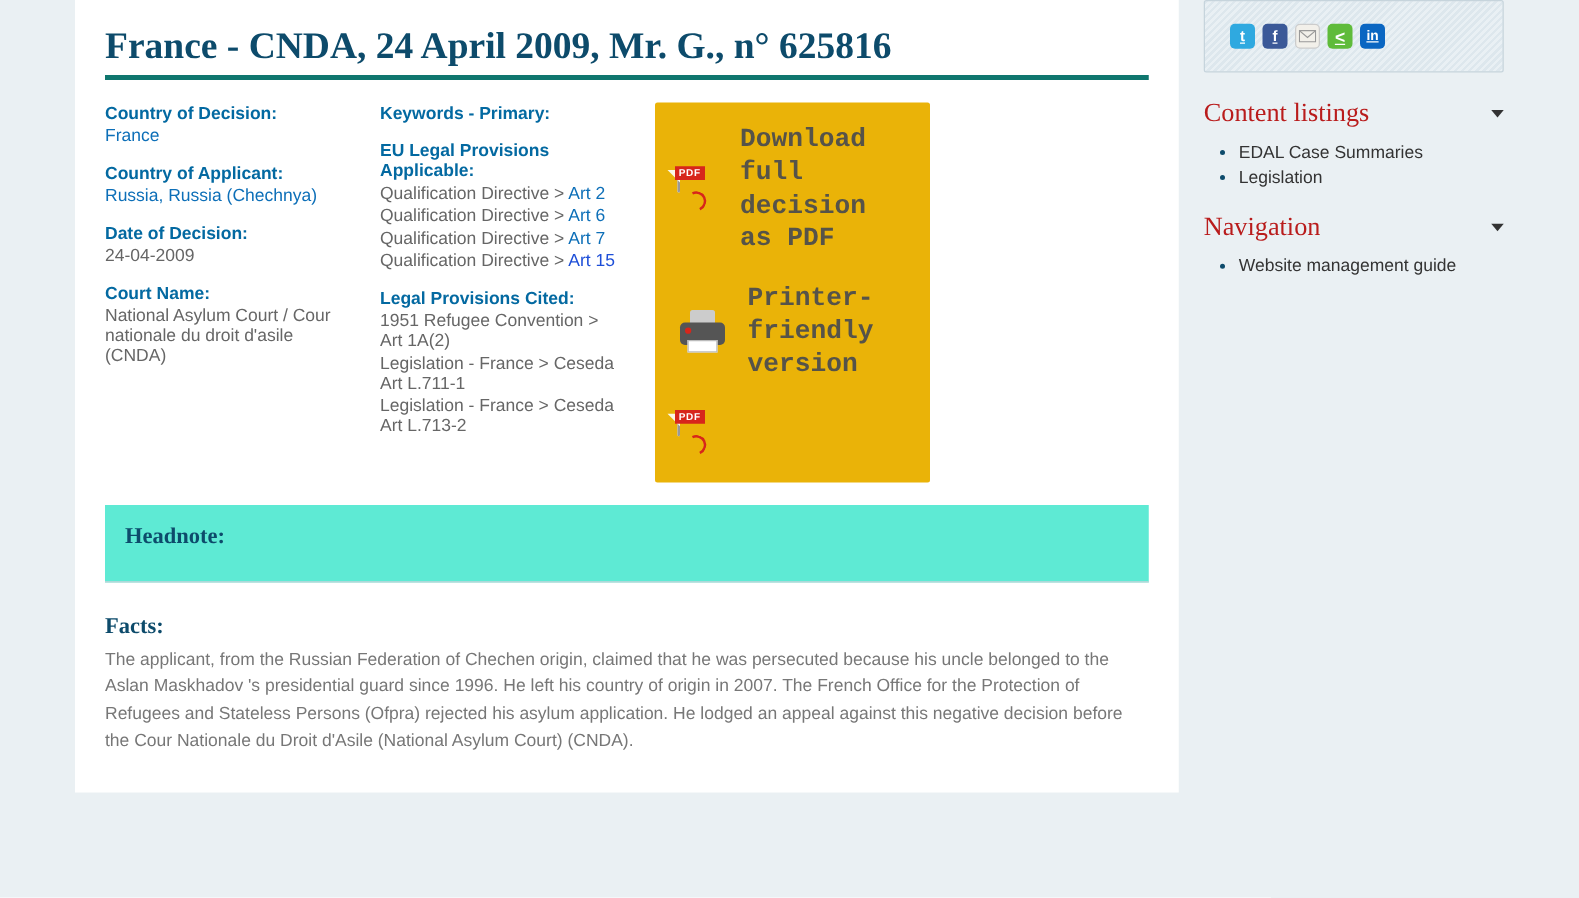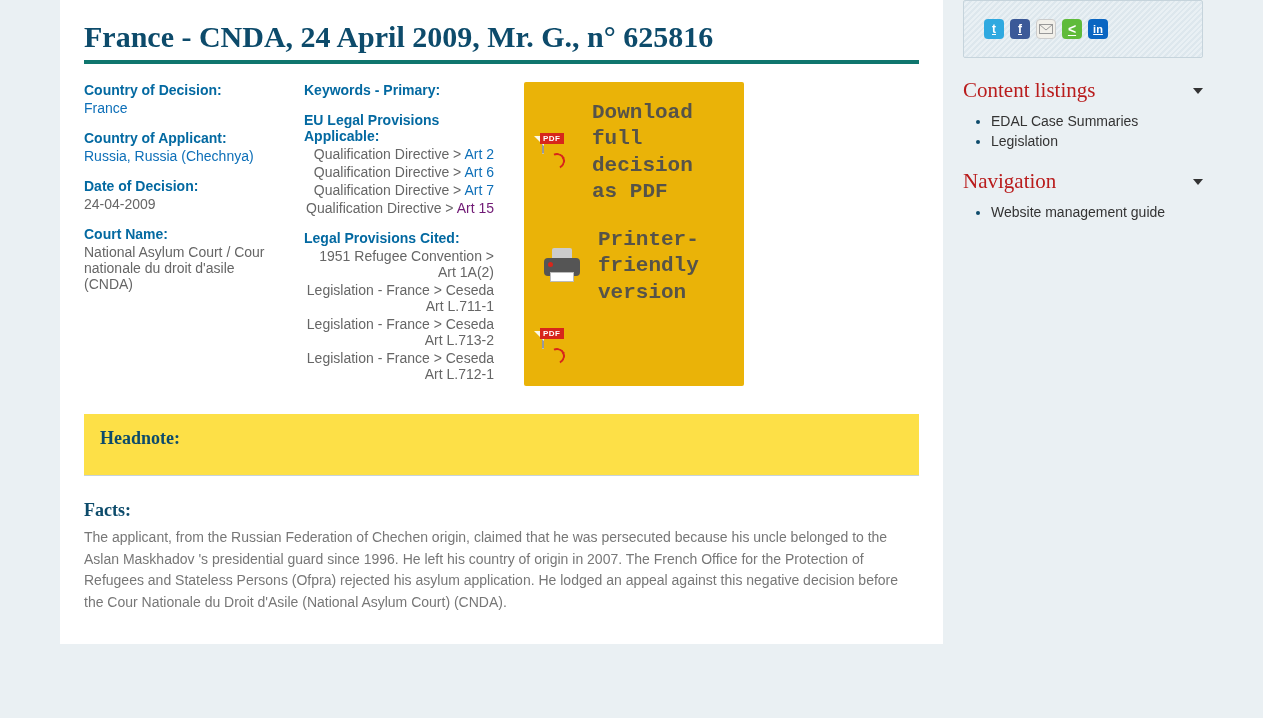"Qualification Directive > Art 2" .provision-line { text-align: right -> none }
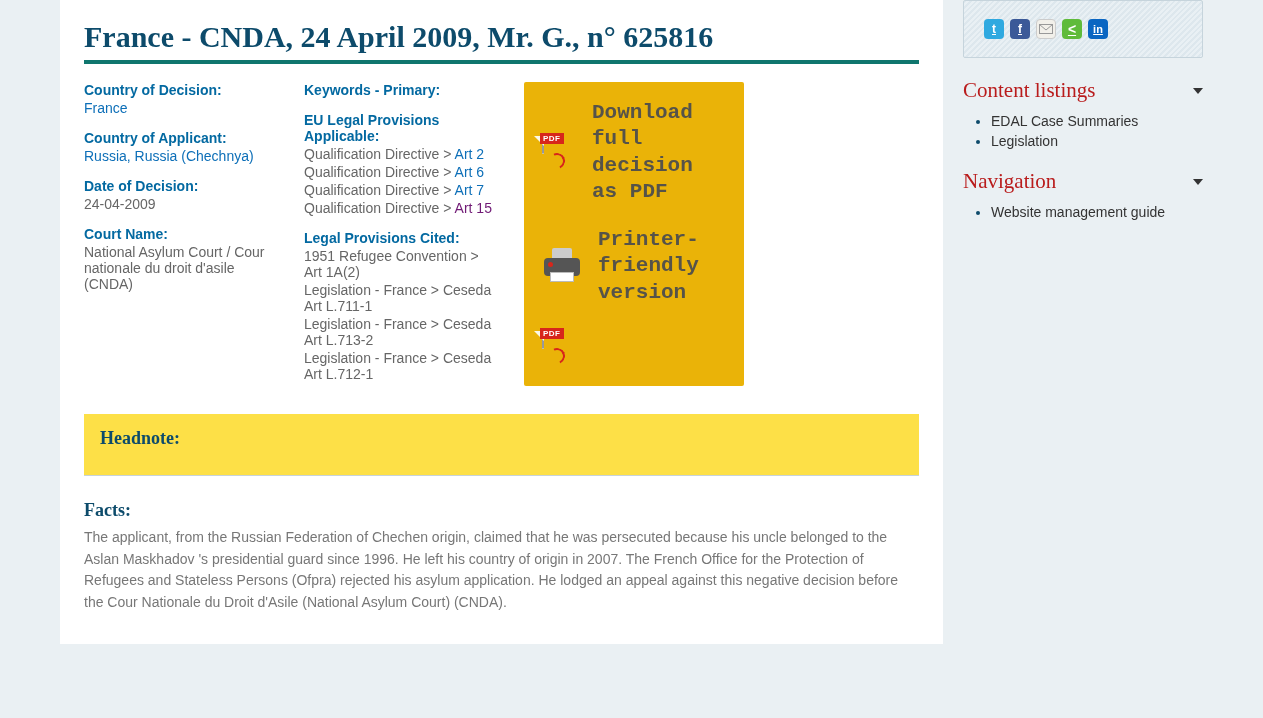"Art 15" a.lnk { color: #701a75 -> #1d4ed8 }
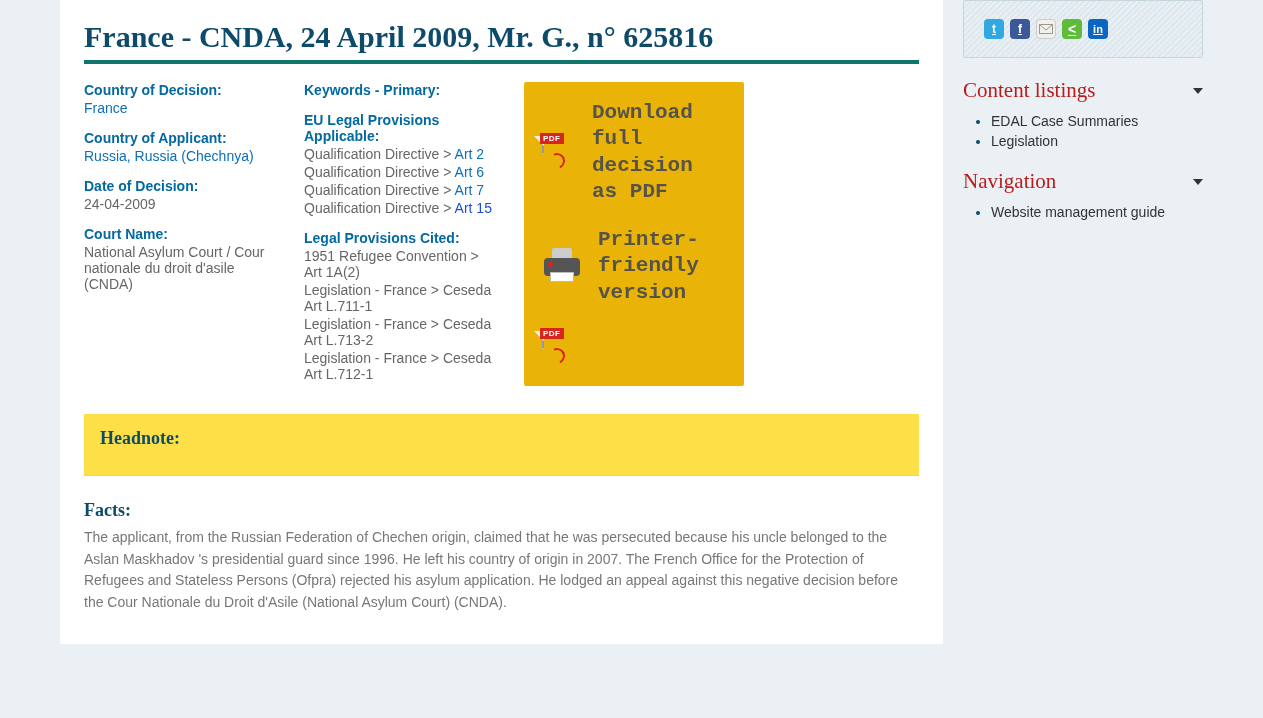"Legislation - France > Ceseda Art L.712-1" div.provision-line { html: <div>Legislation - France &gt; Ceseda Art L.712-1</div> -> none }
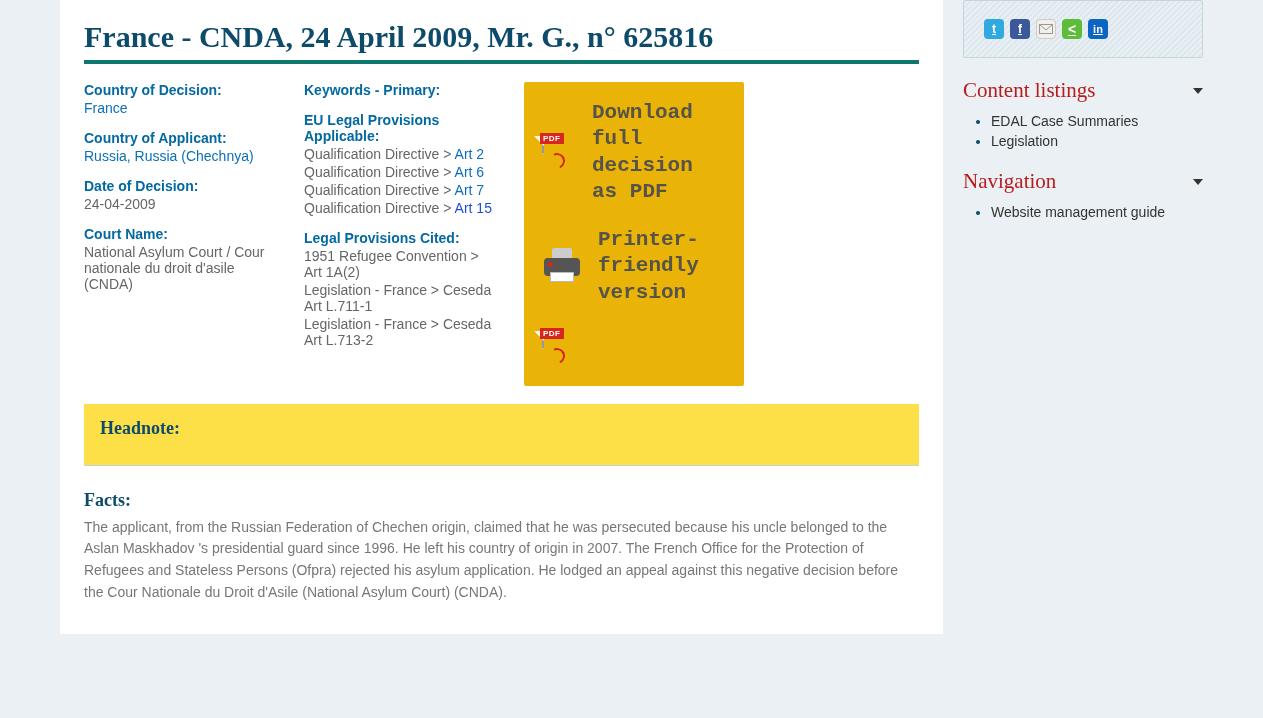"Headnote:" .headnote-box { background: #fde047 -> #5eead4 }
